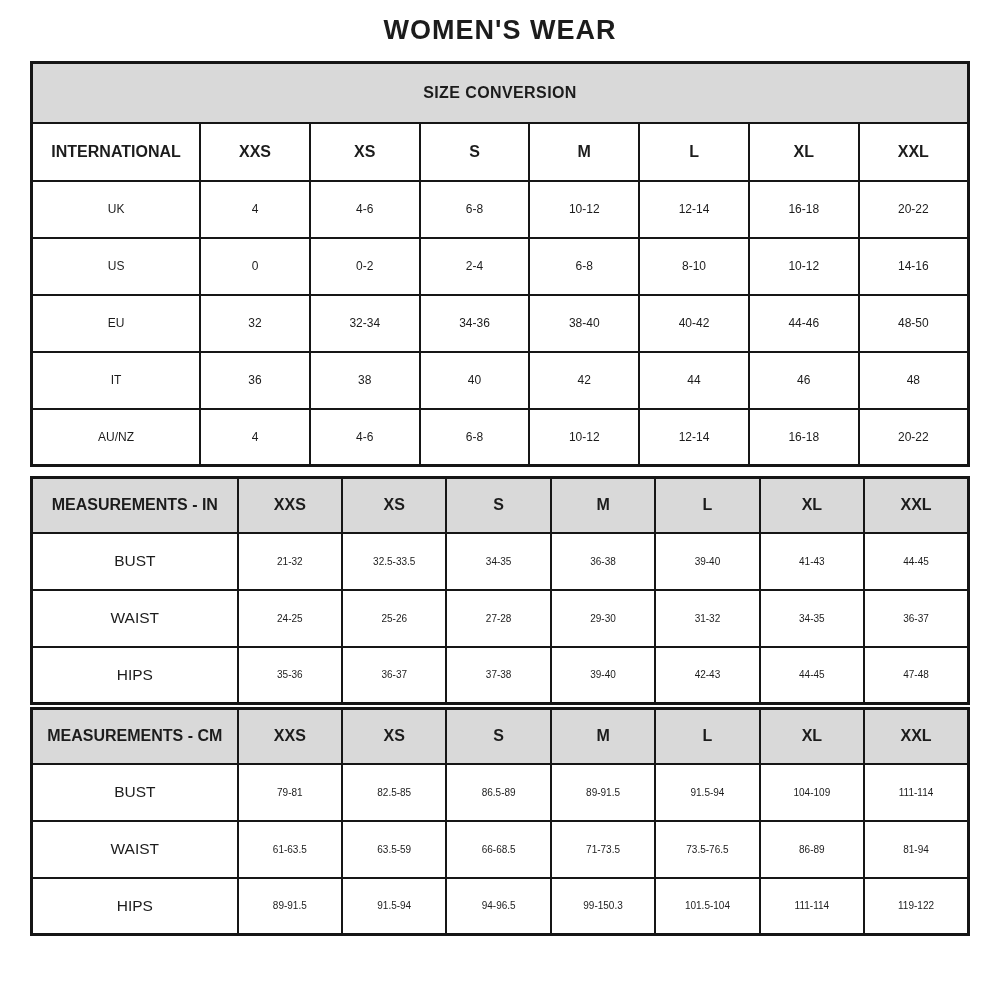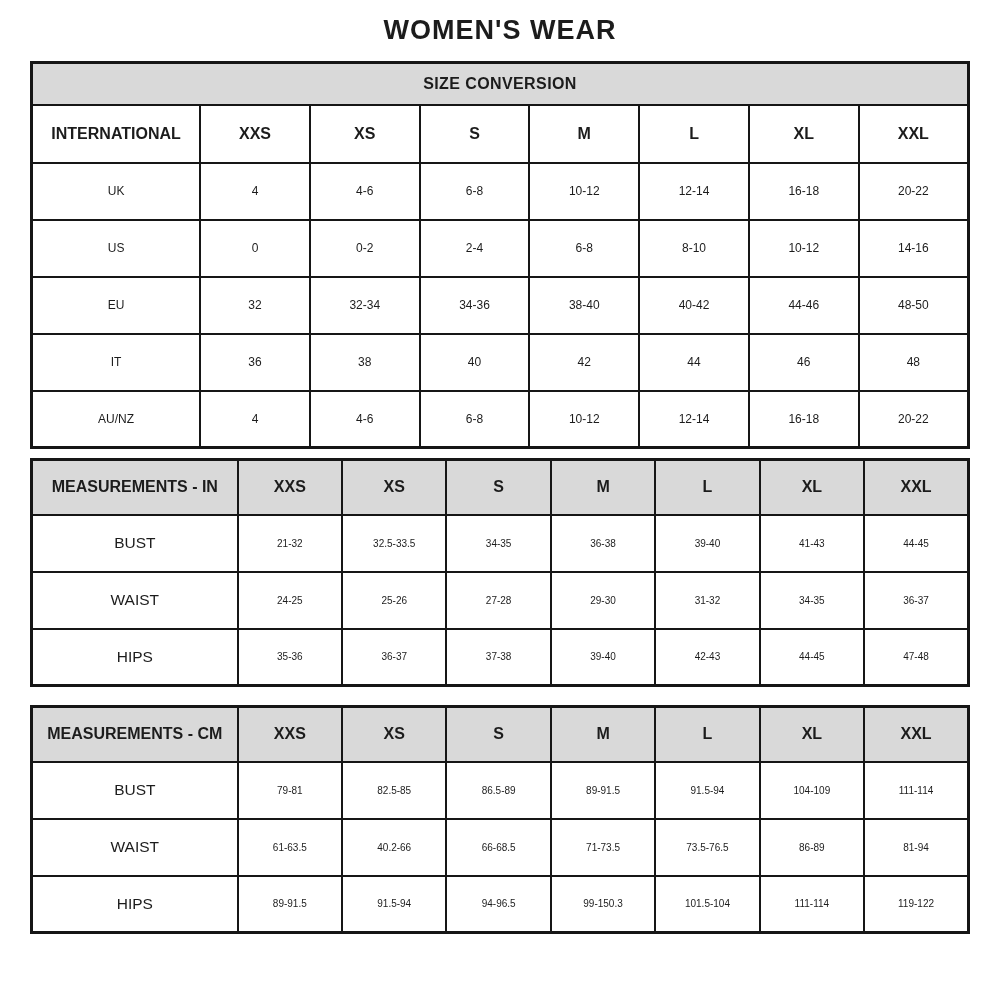"SIZE CONVERSION" .conv .band { height: 42px -> 60px }
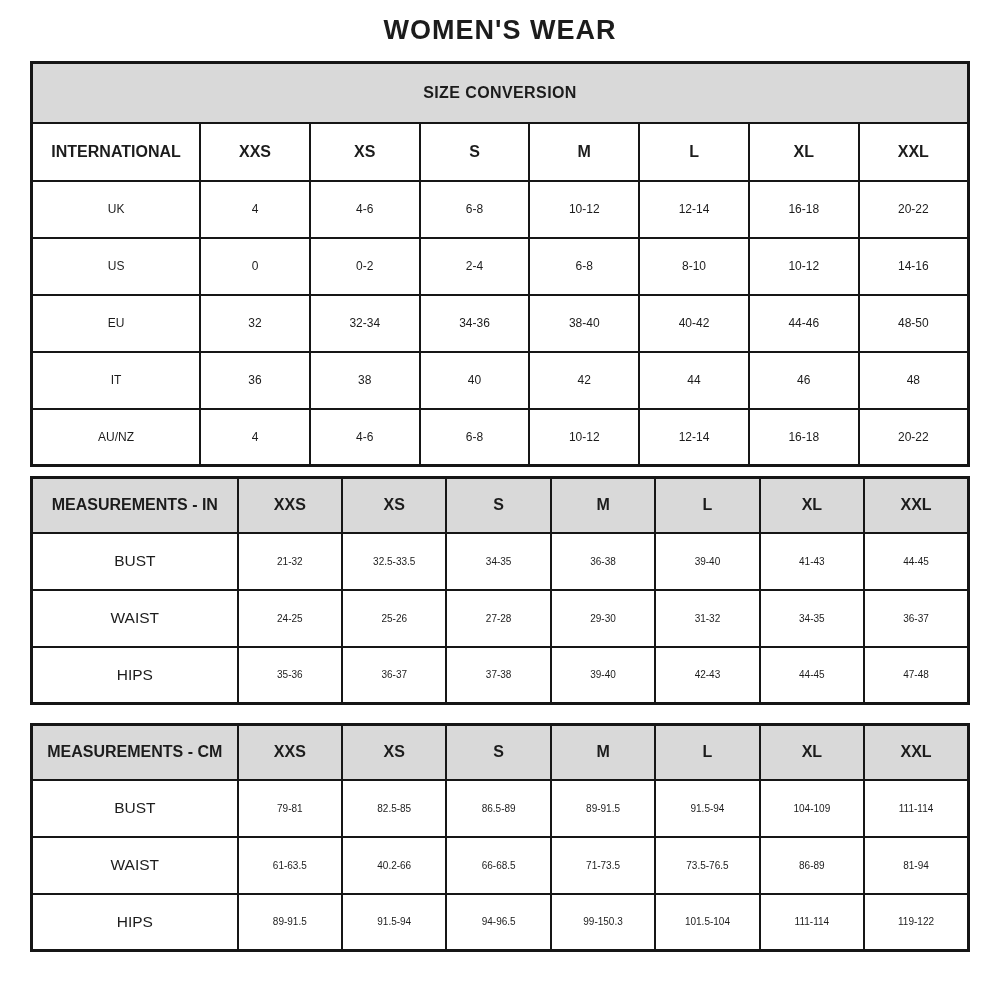"MEASUREMENTS - IN" .meas { margin-bottom: 18px -> 2px }
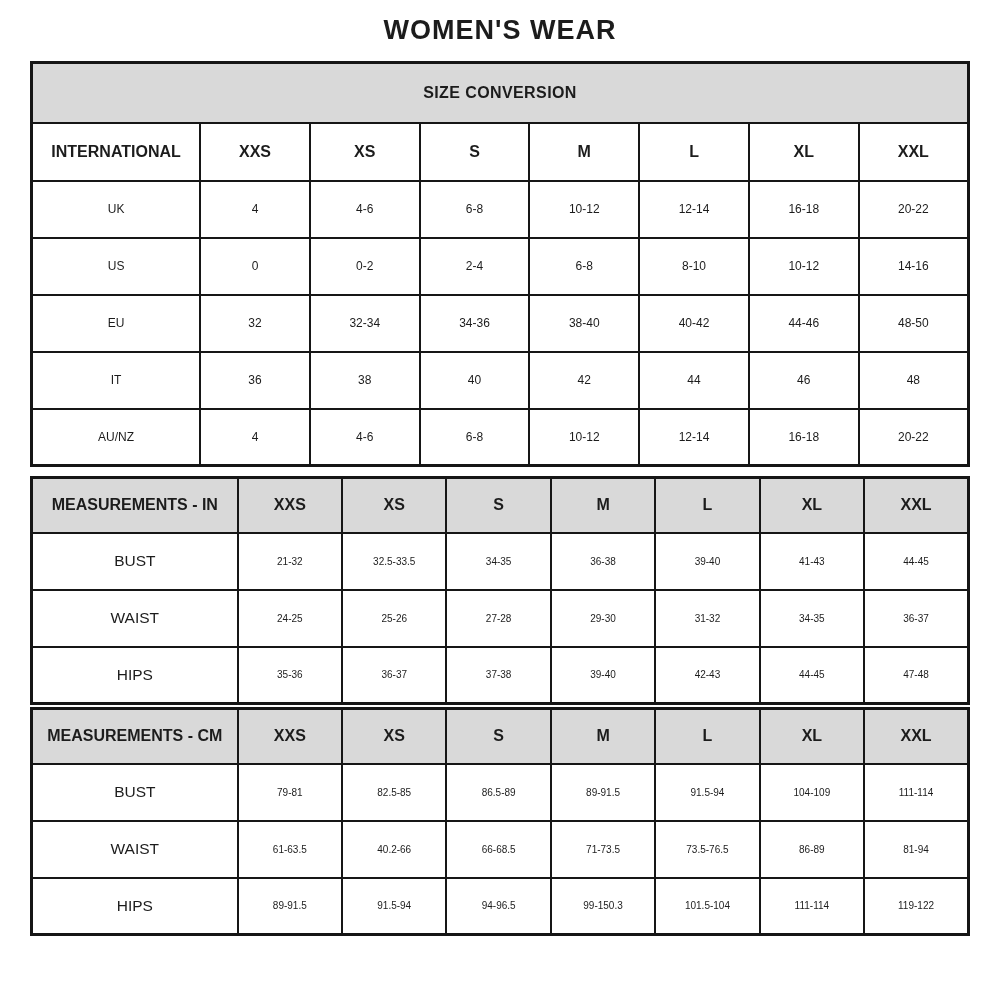"40.2-66" td { text: 40.2-66 -> 63.5-59 }
